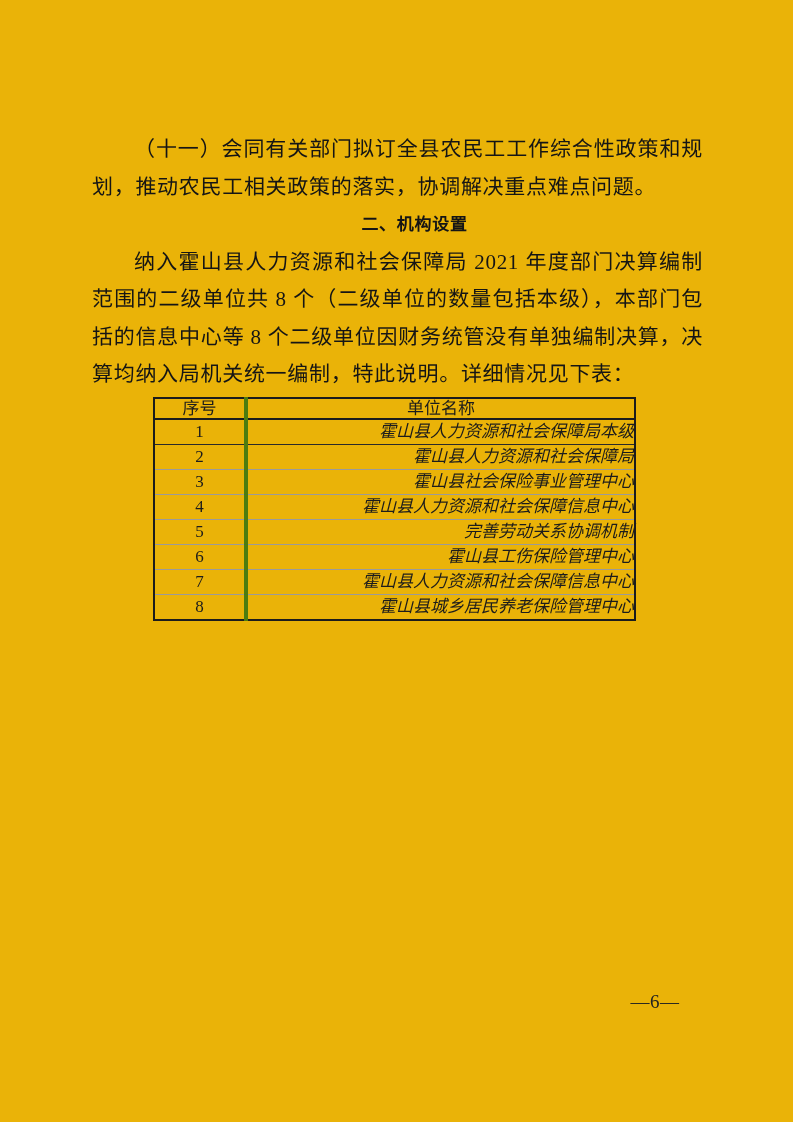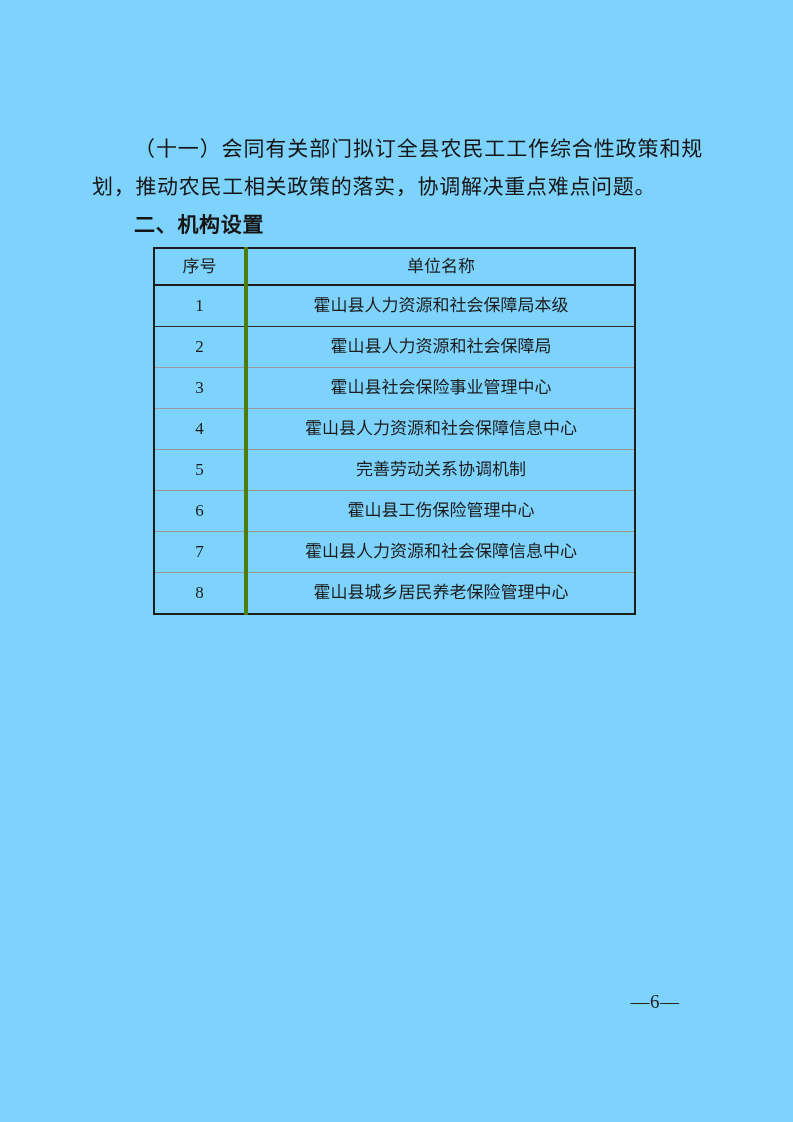"（十一）会同有关部门拟订全县农民工工作综合性政策和规划，推动农民工相关政策的落实" .page { background: #7dd3fc -> #eab308 }
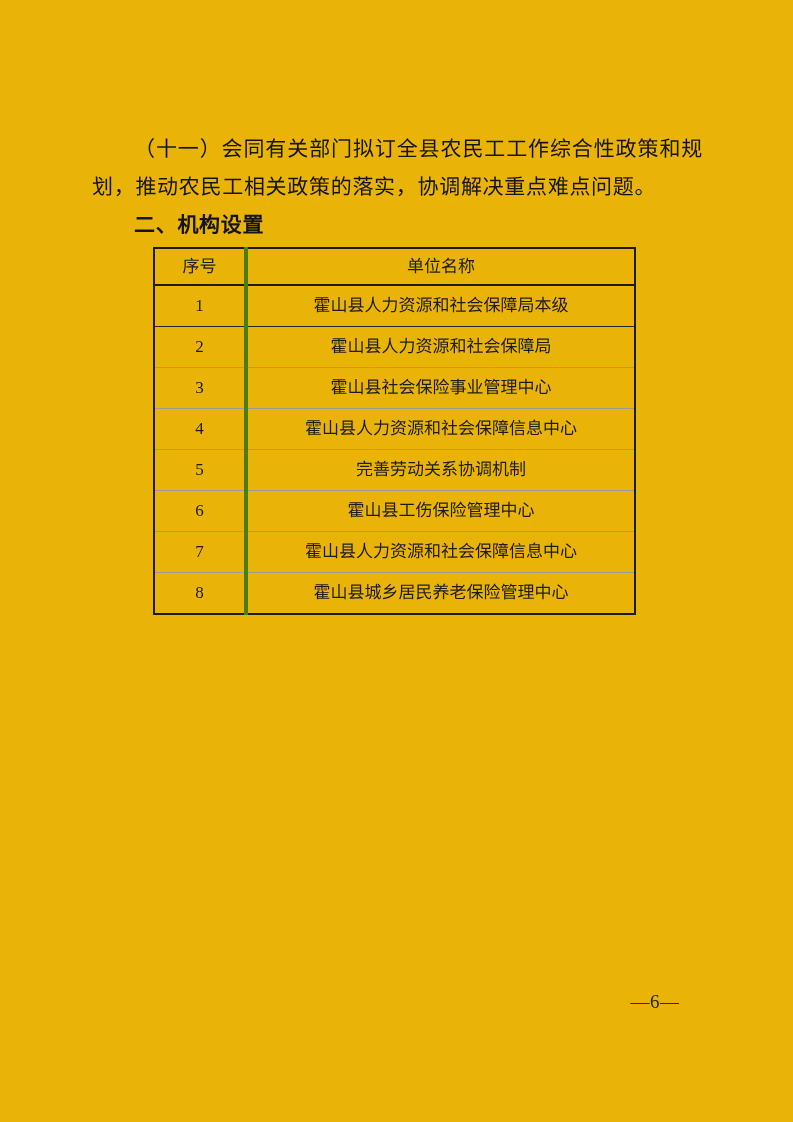"二、机构设置" .section-heading { font-size: 21px -> 17px; text-align: none -> center }
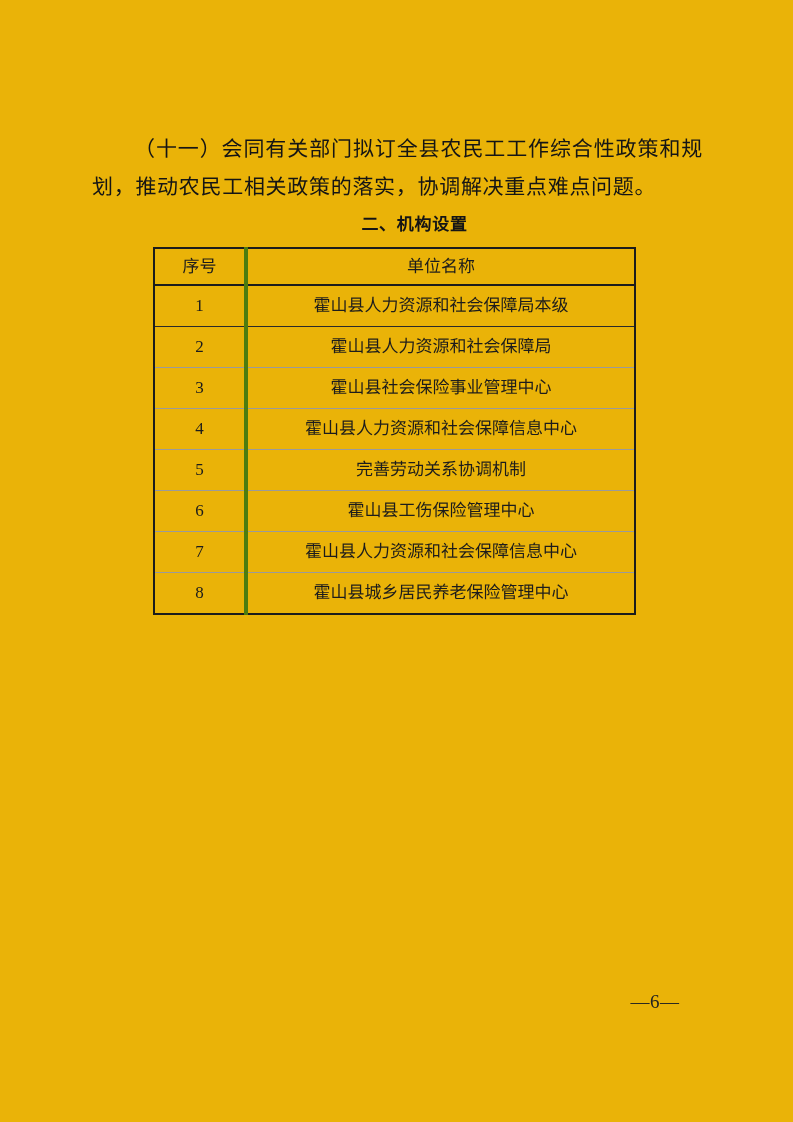"纳入霍山县人力资源和社会保障局 2021 年度部门决算编制范围的二级单位共 8" p.body-para { html: none -> <p>纳入霍山县人力资源和社会保障局 2021 年度部门决算编制范围的二级单位共 8 个（二级单位的数量包括本级），本部门包括的信息中心等 8 个二级单位因财务统管没有单独编制决算，决算均纳入局机关统一编制，特此说明。详细情况见下表：</p> }
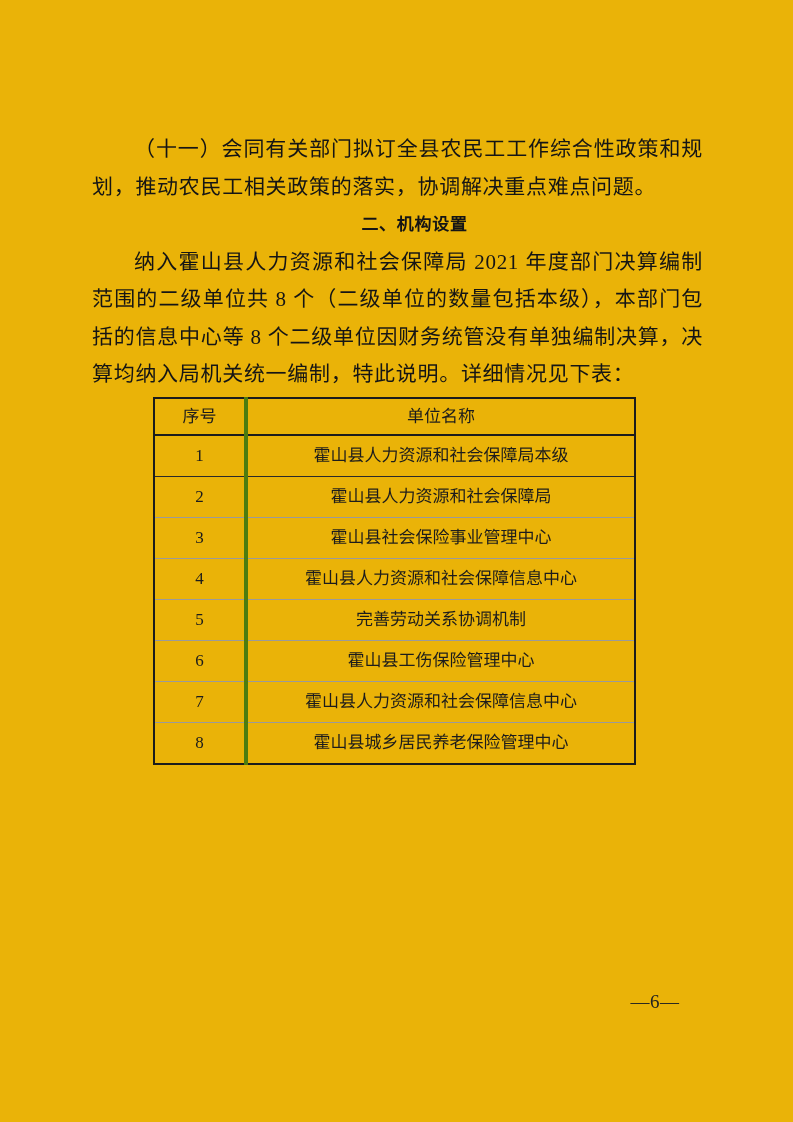"序号" table.unit-table th, table.unit-table td { padding: 8px -> 0 }
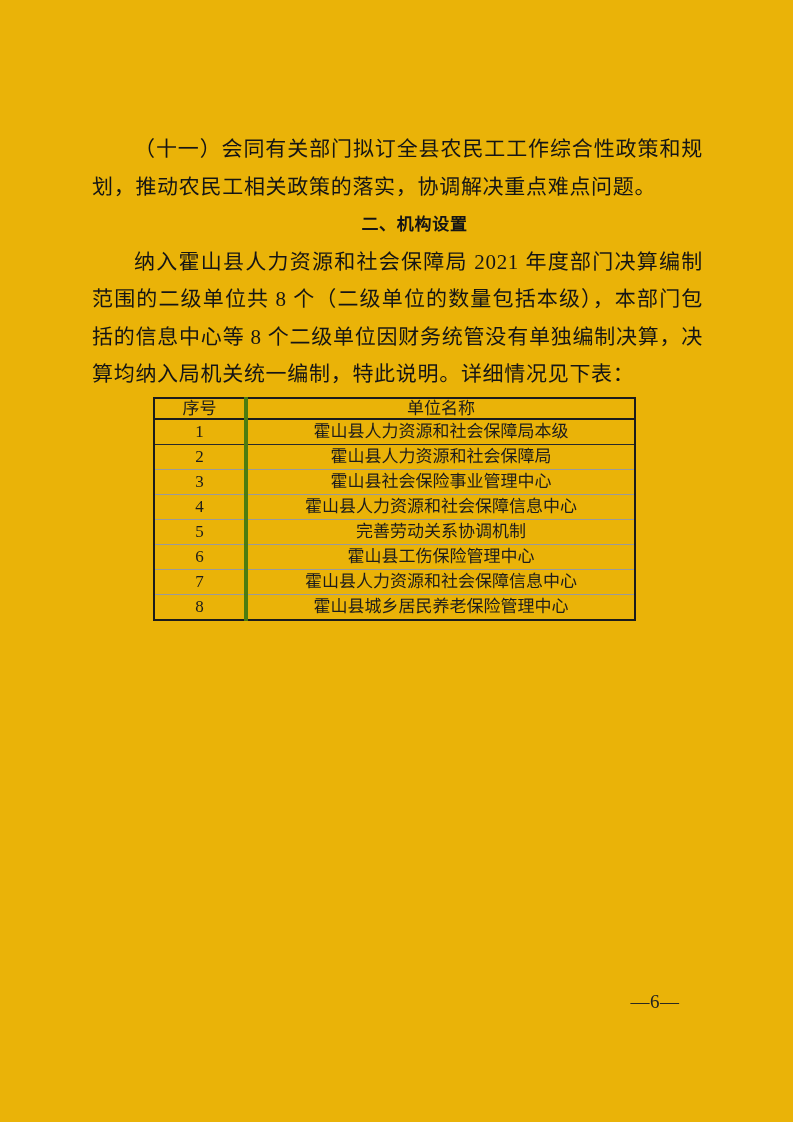"霍山县人力资源和社会保障局本级" td.cell-name { font-style: none -> italic; text-align: center -> right }
